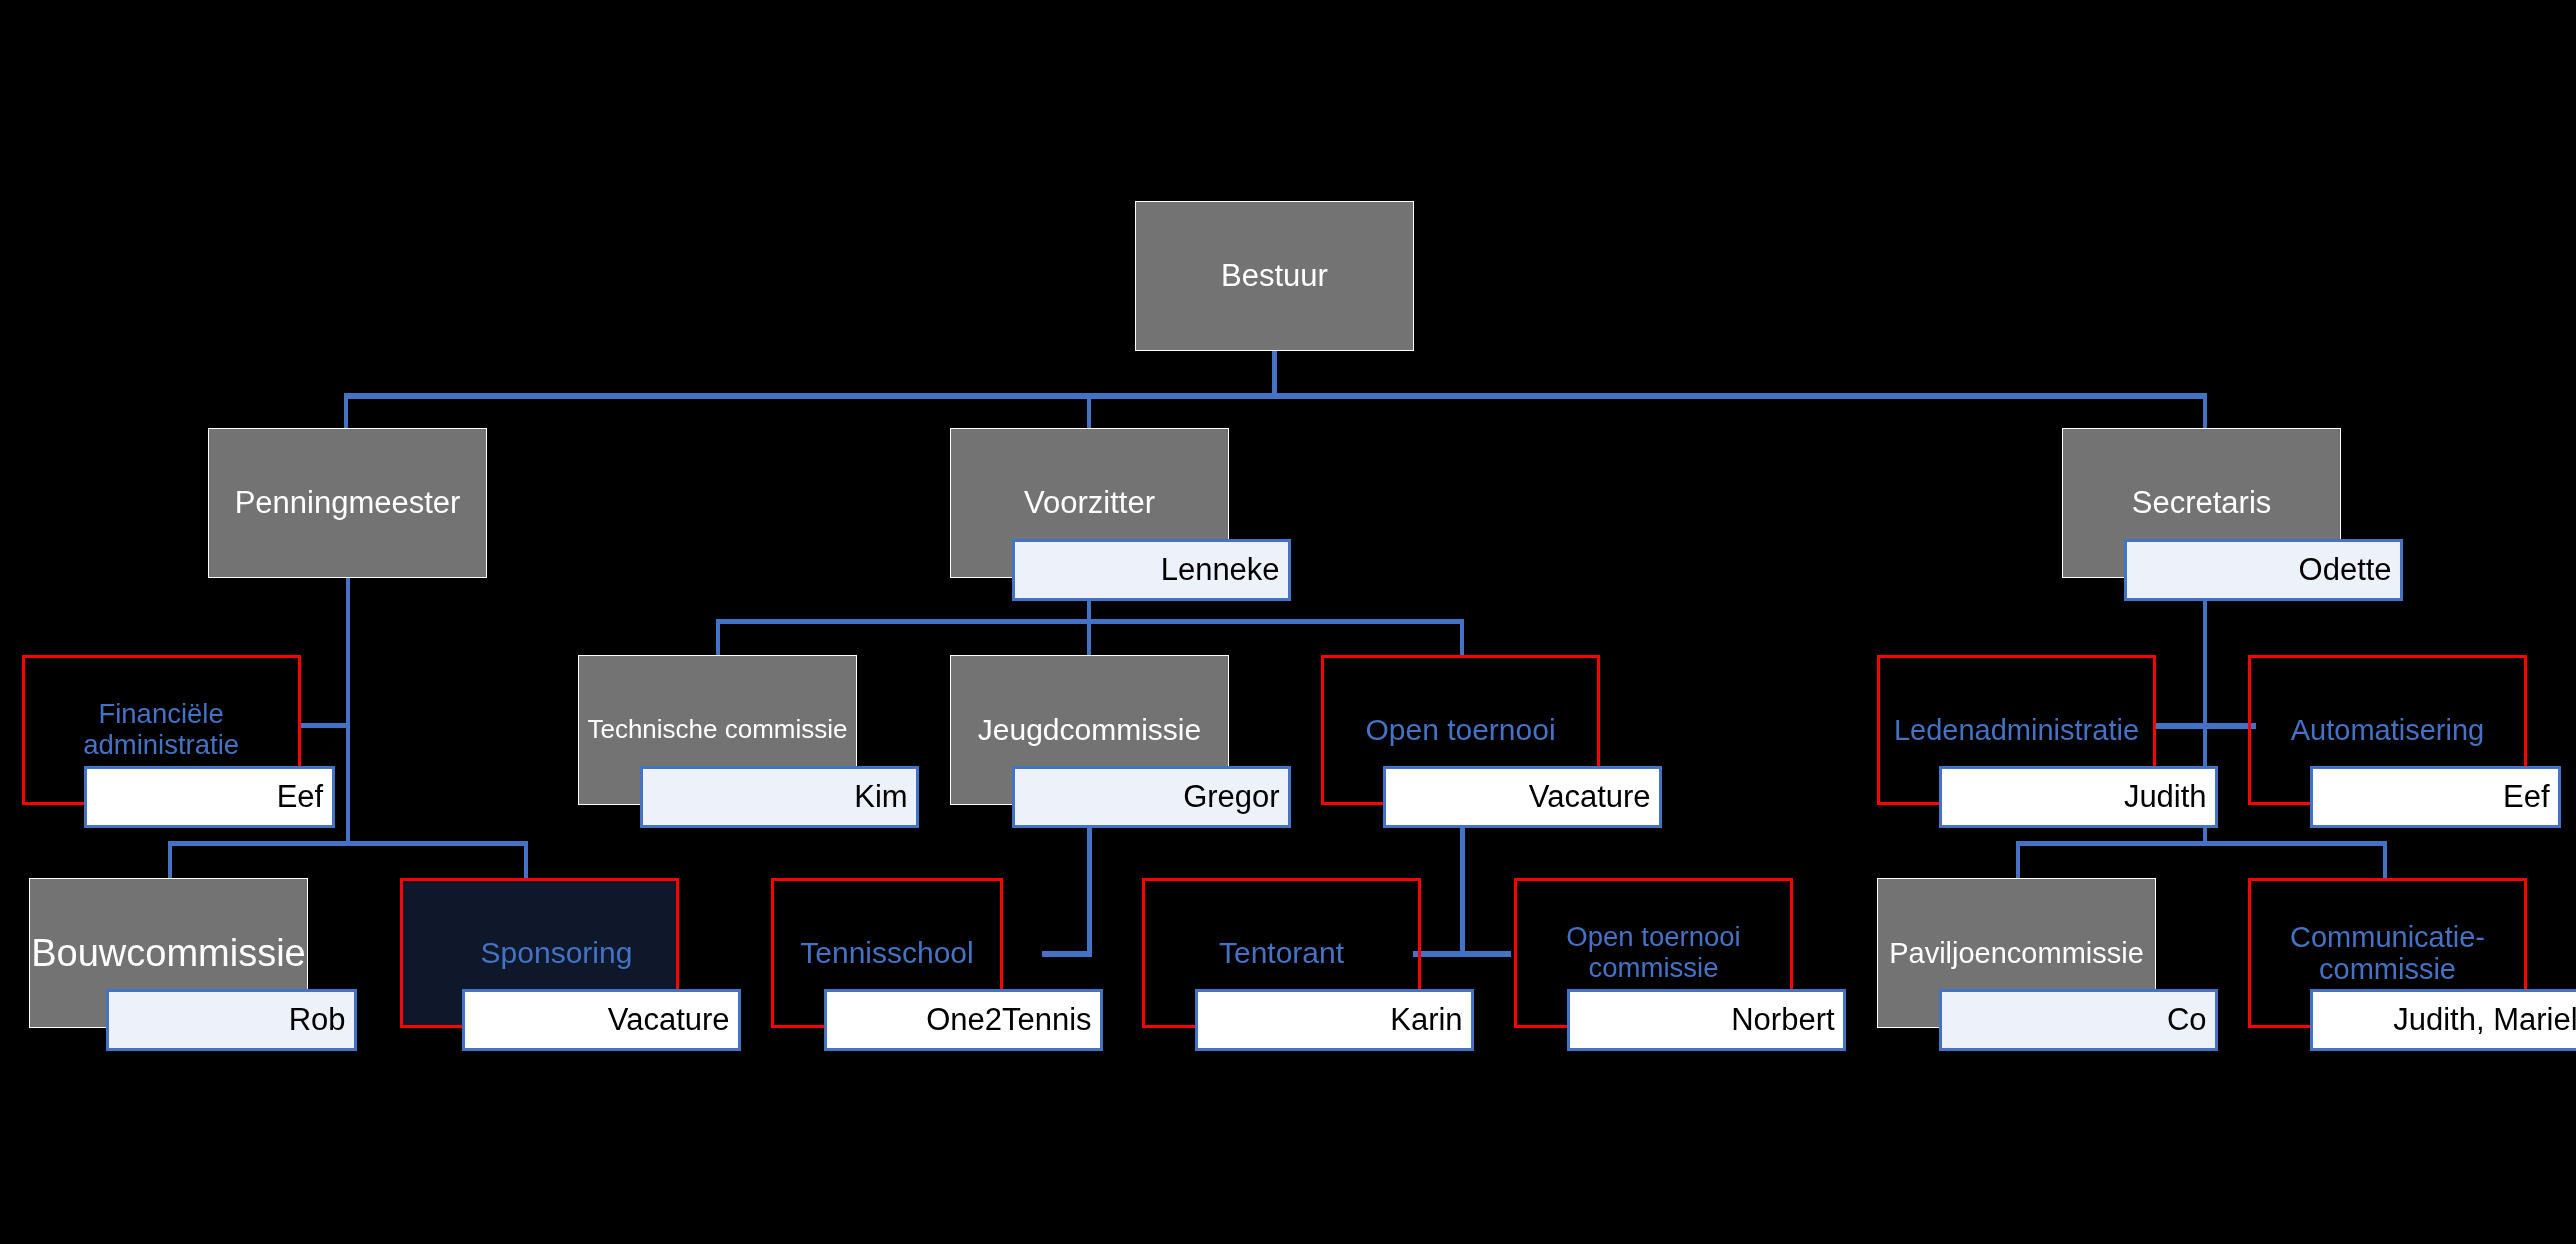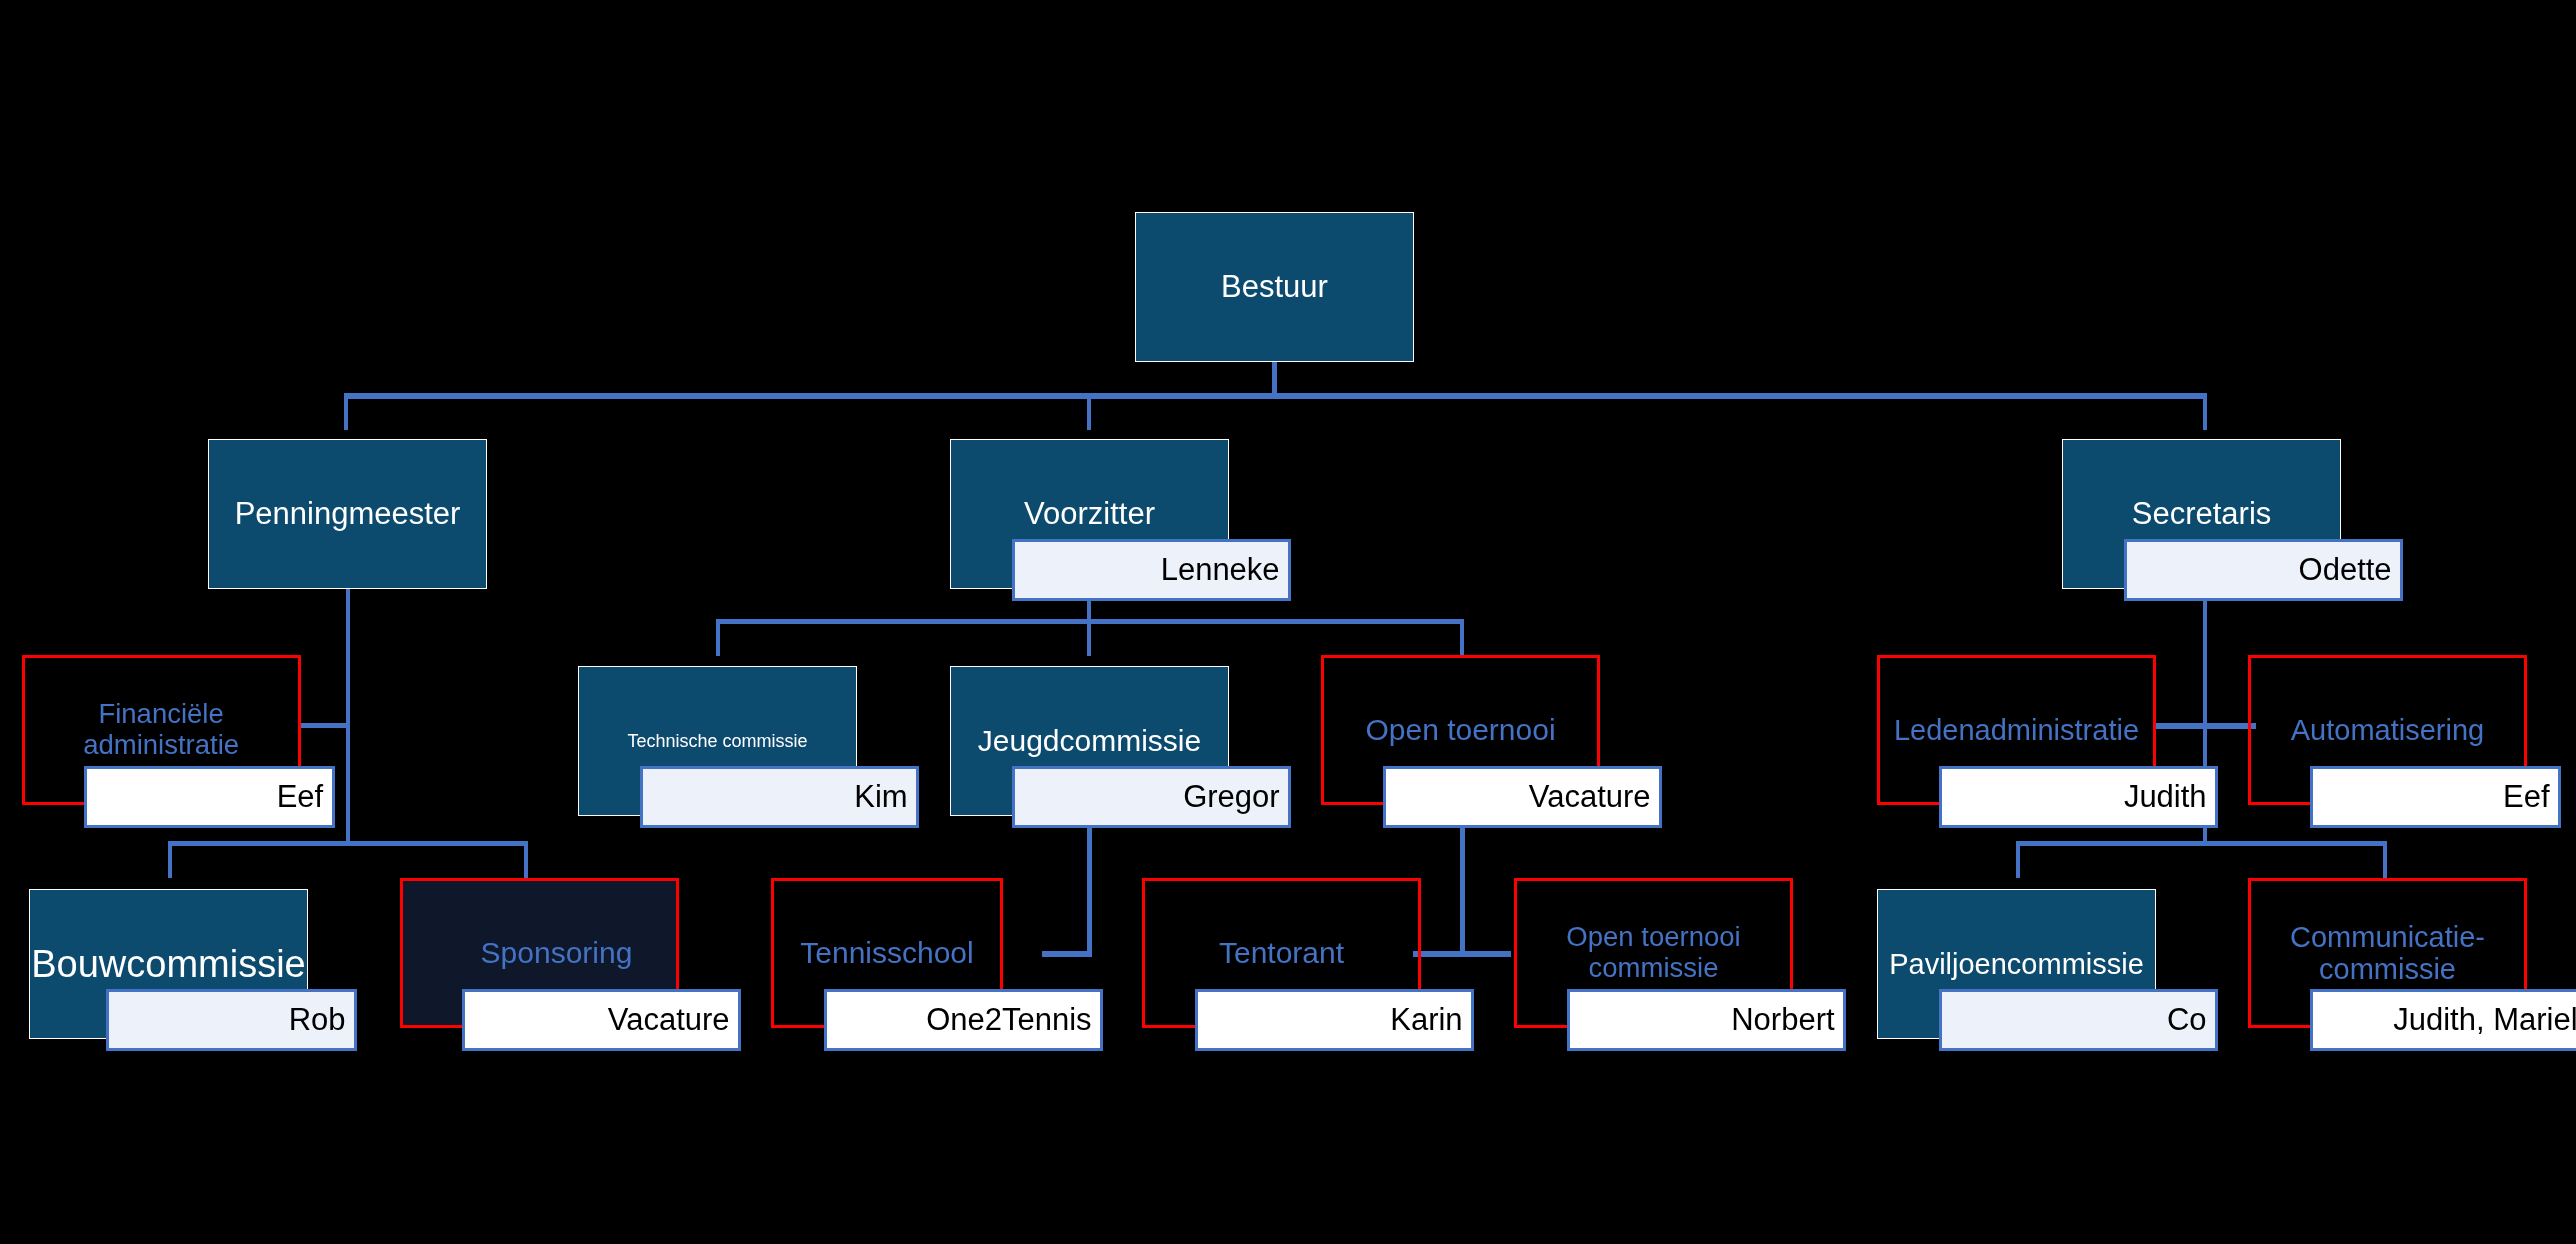"Bestuur" .type-blue .boxmain { background: #0c4a6e -> #737373; margin-top: 11px -> none }
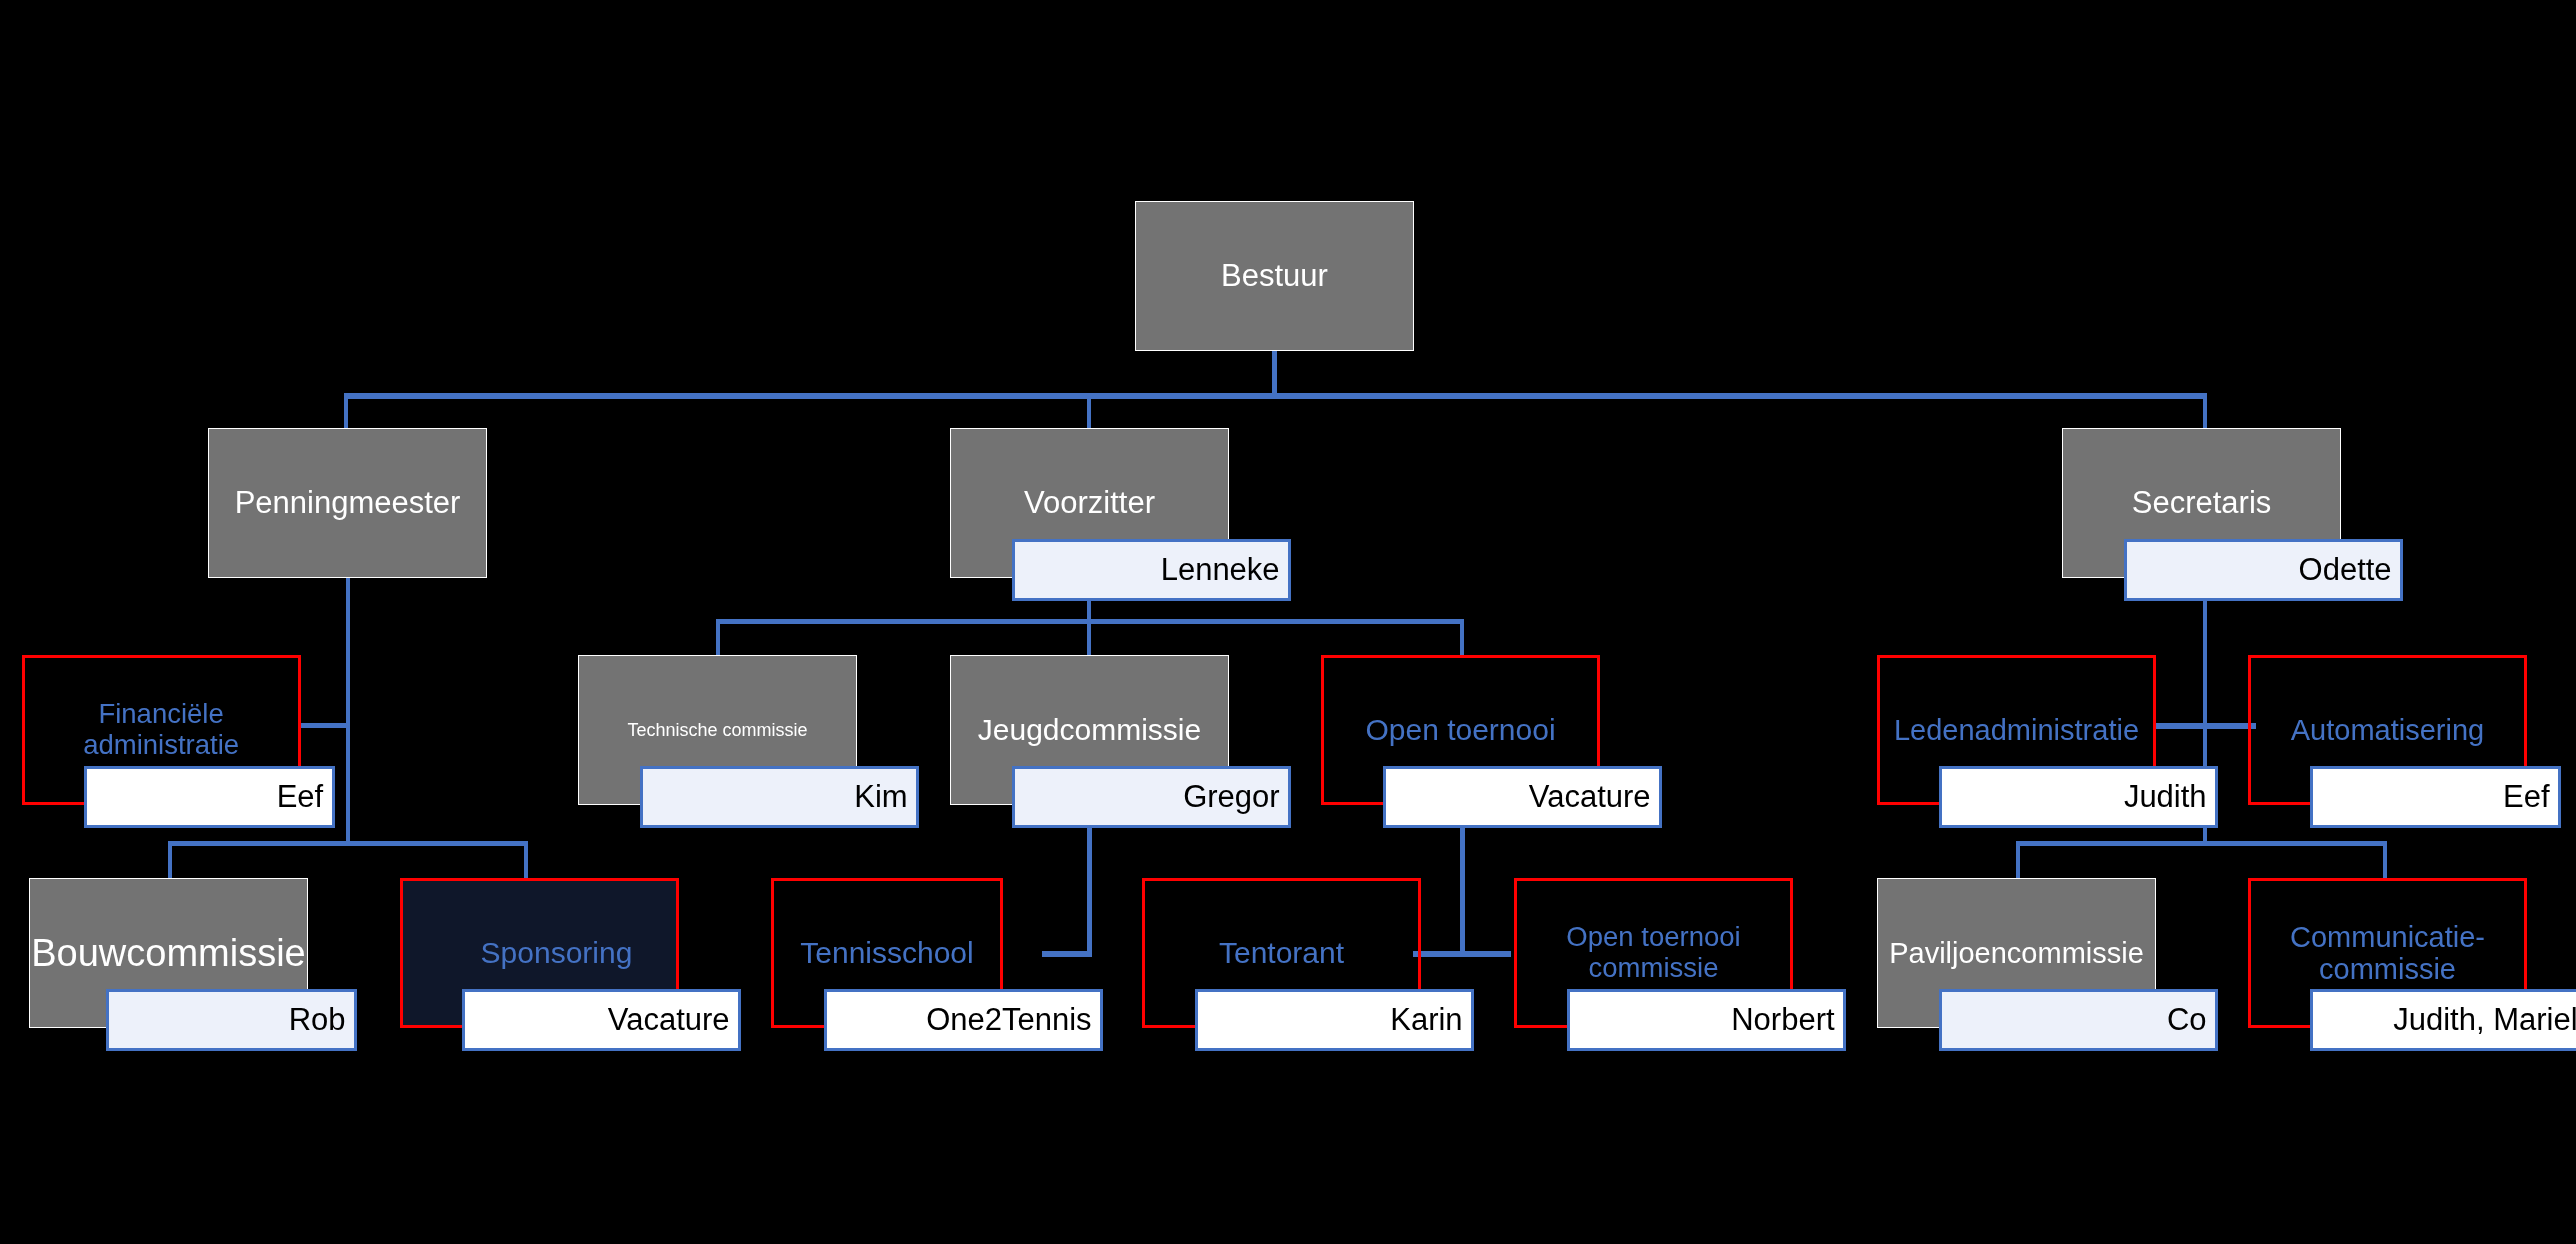"Technische commissie" span.ttl { font-size: 18px -> 26px }
